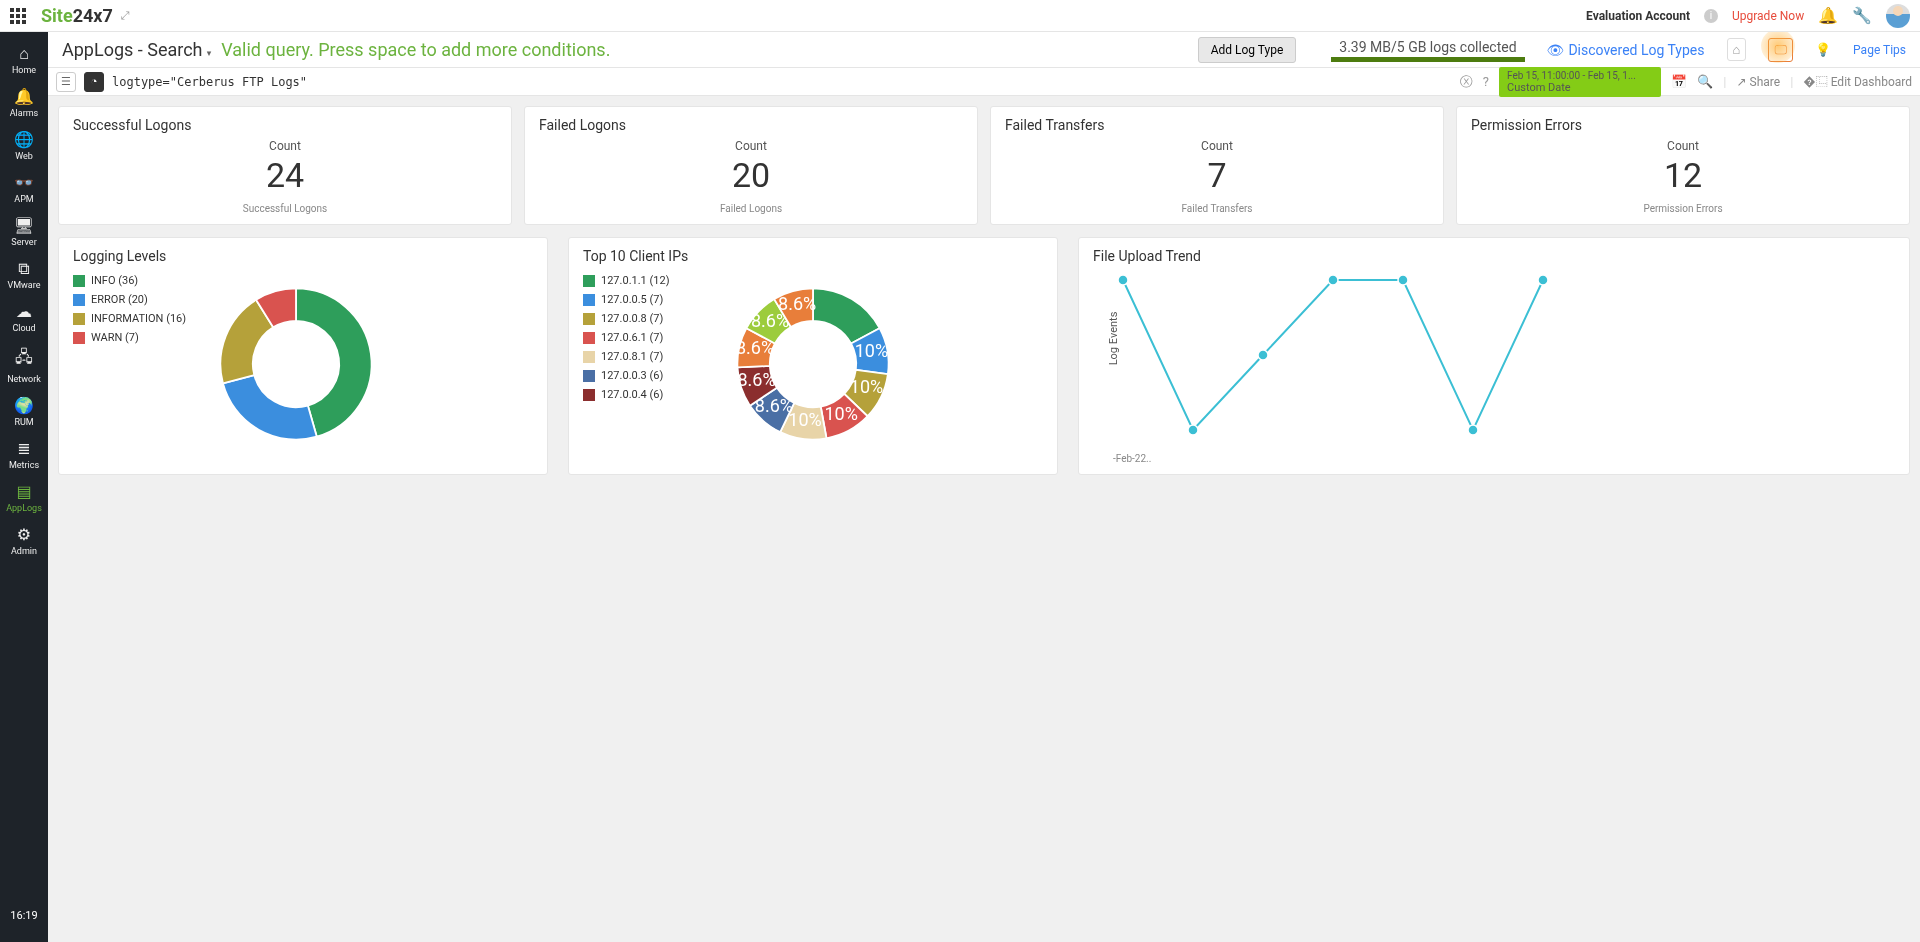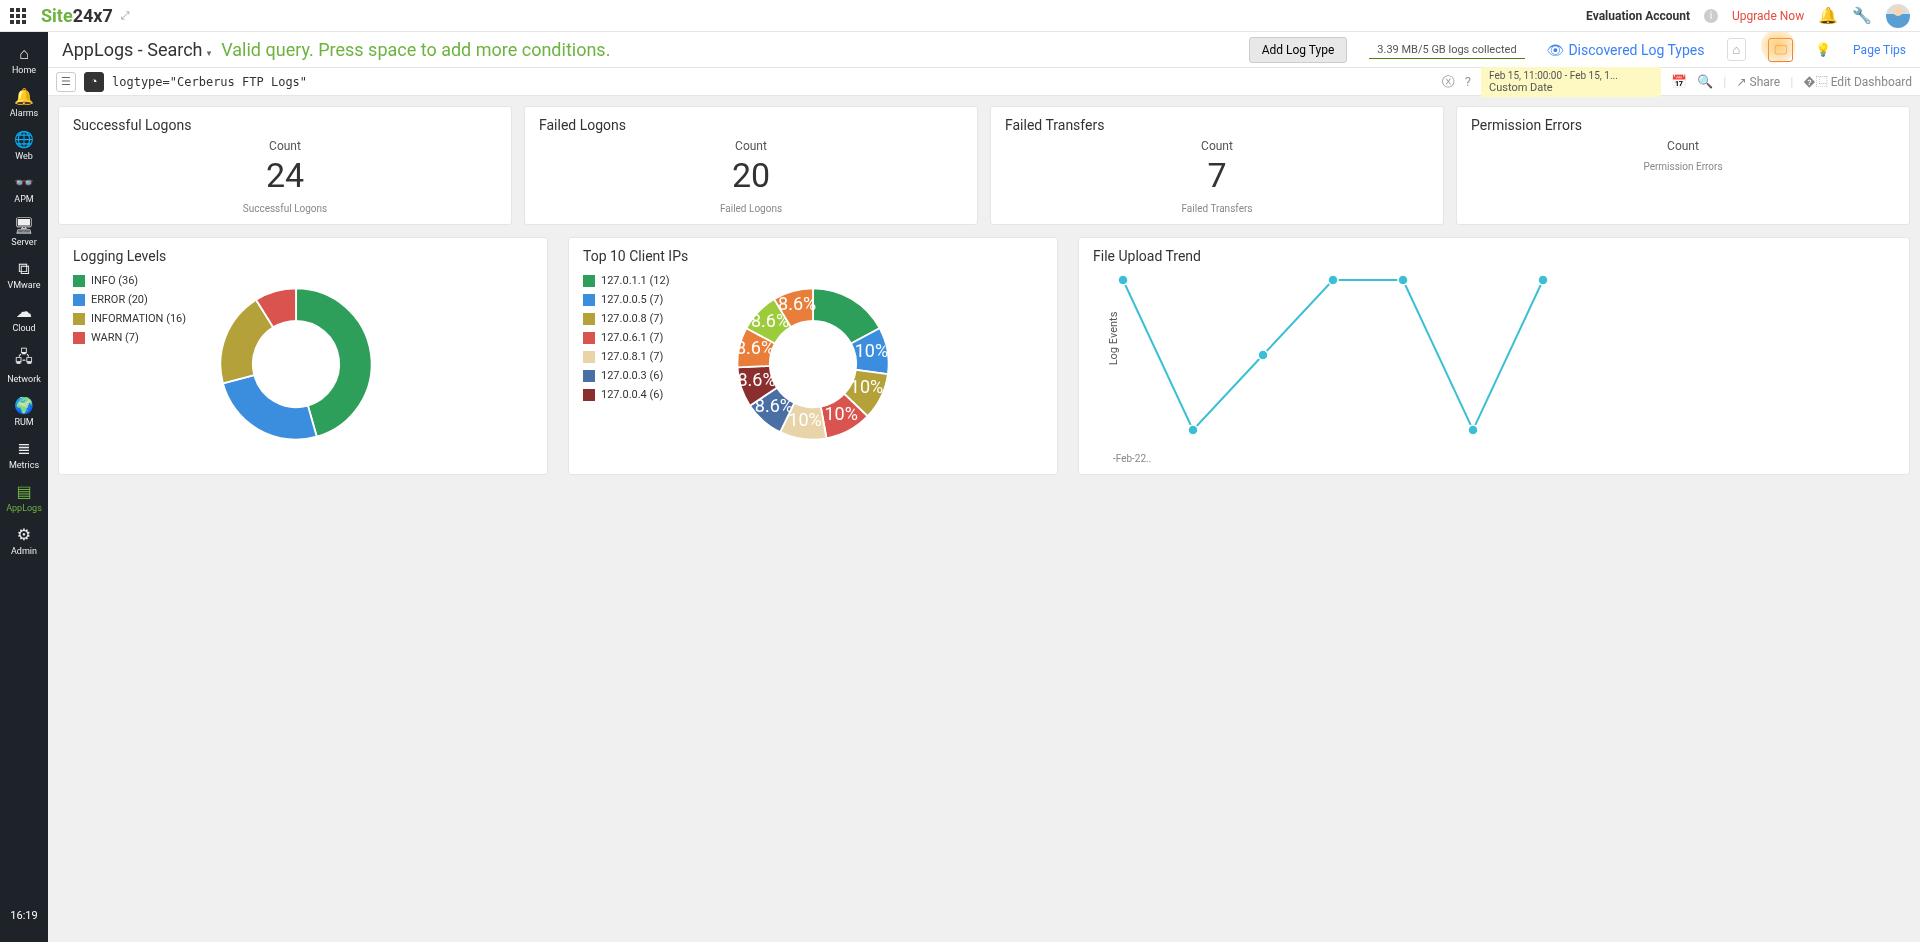"3.39 MB/5 GB logs collected" .logs-collected { border-bottom: 1px solid #4d7c0f -> 5px solid #4d7c0f; font-size: 11px -> 14px; margin-left: none -> 13px }
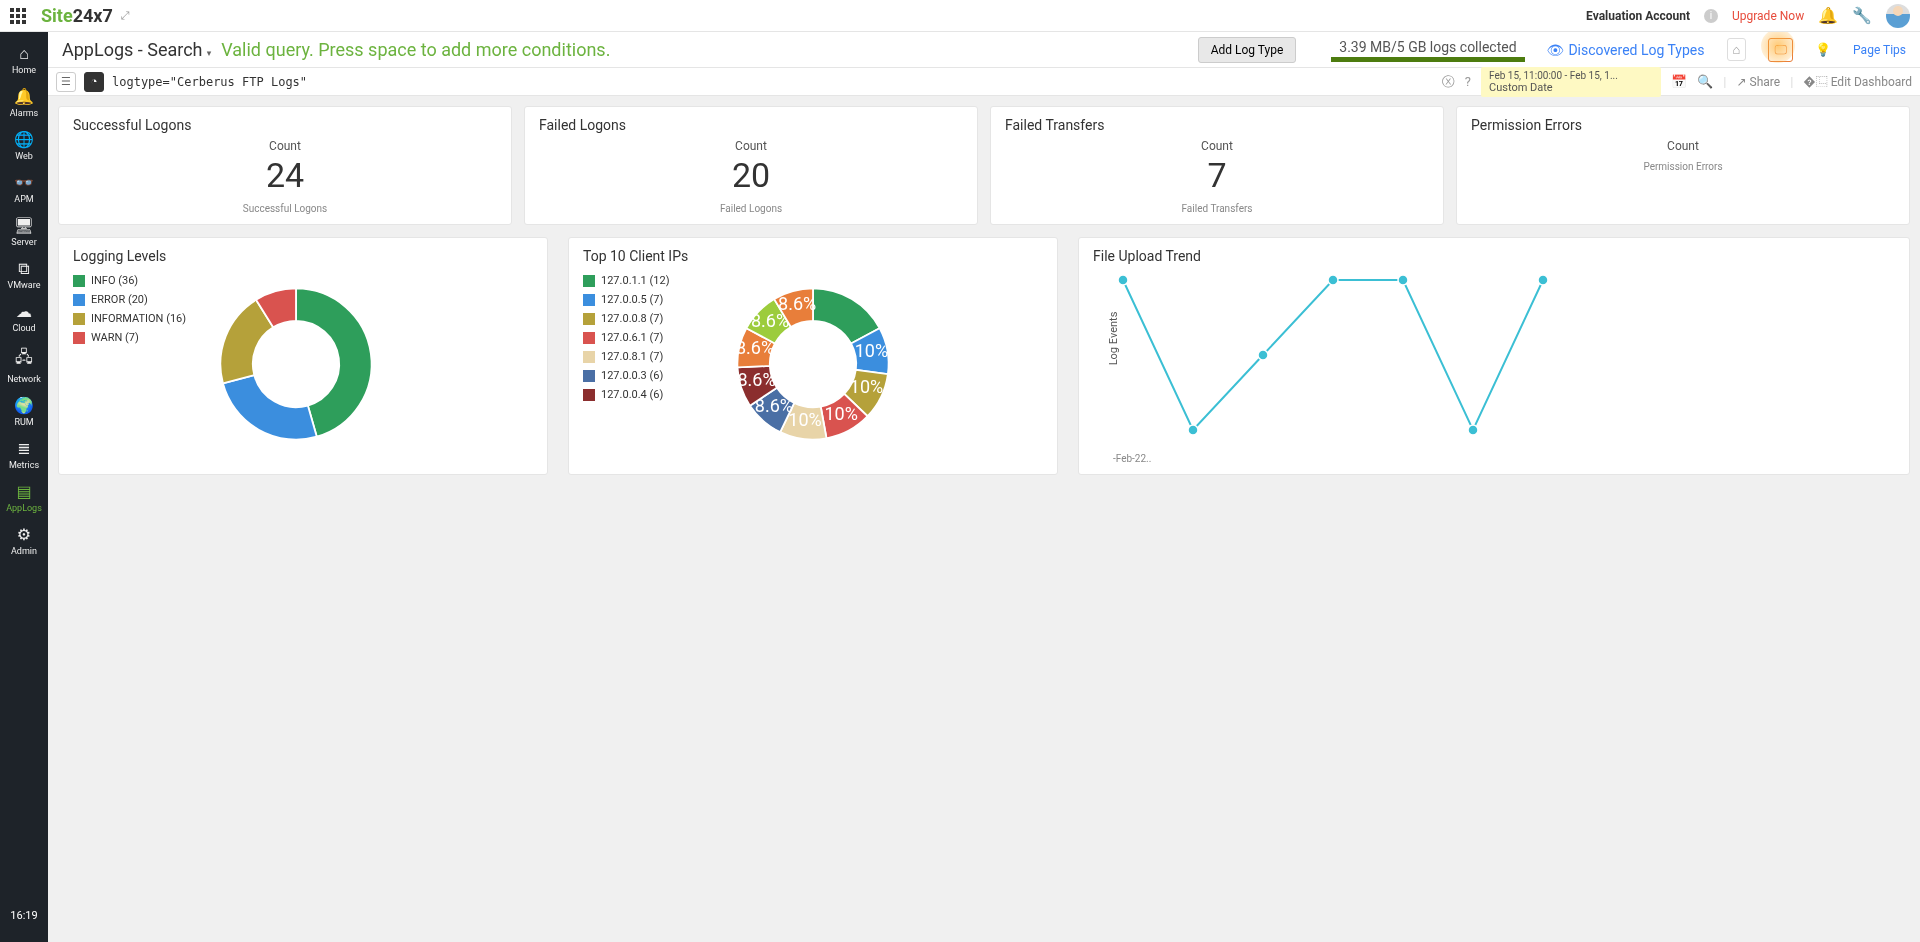"Feb 15, 11:00:00 - Feb" .date-range { background: #fef9c3 -> #84cc16; width: 180px -> 162px }
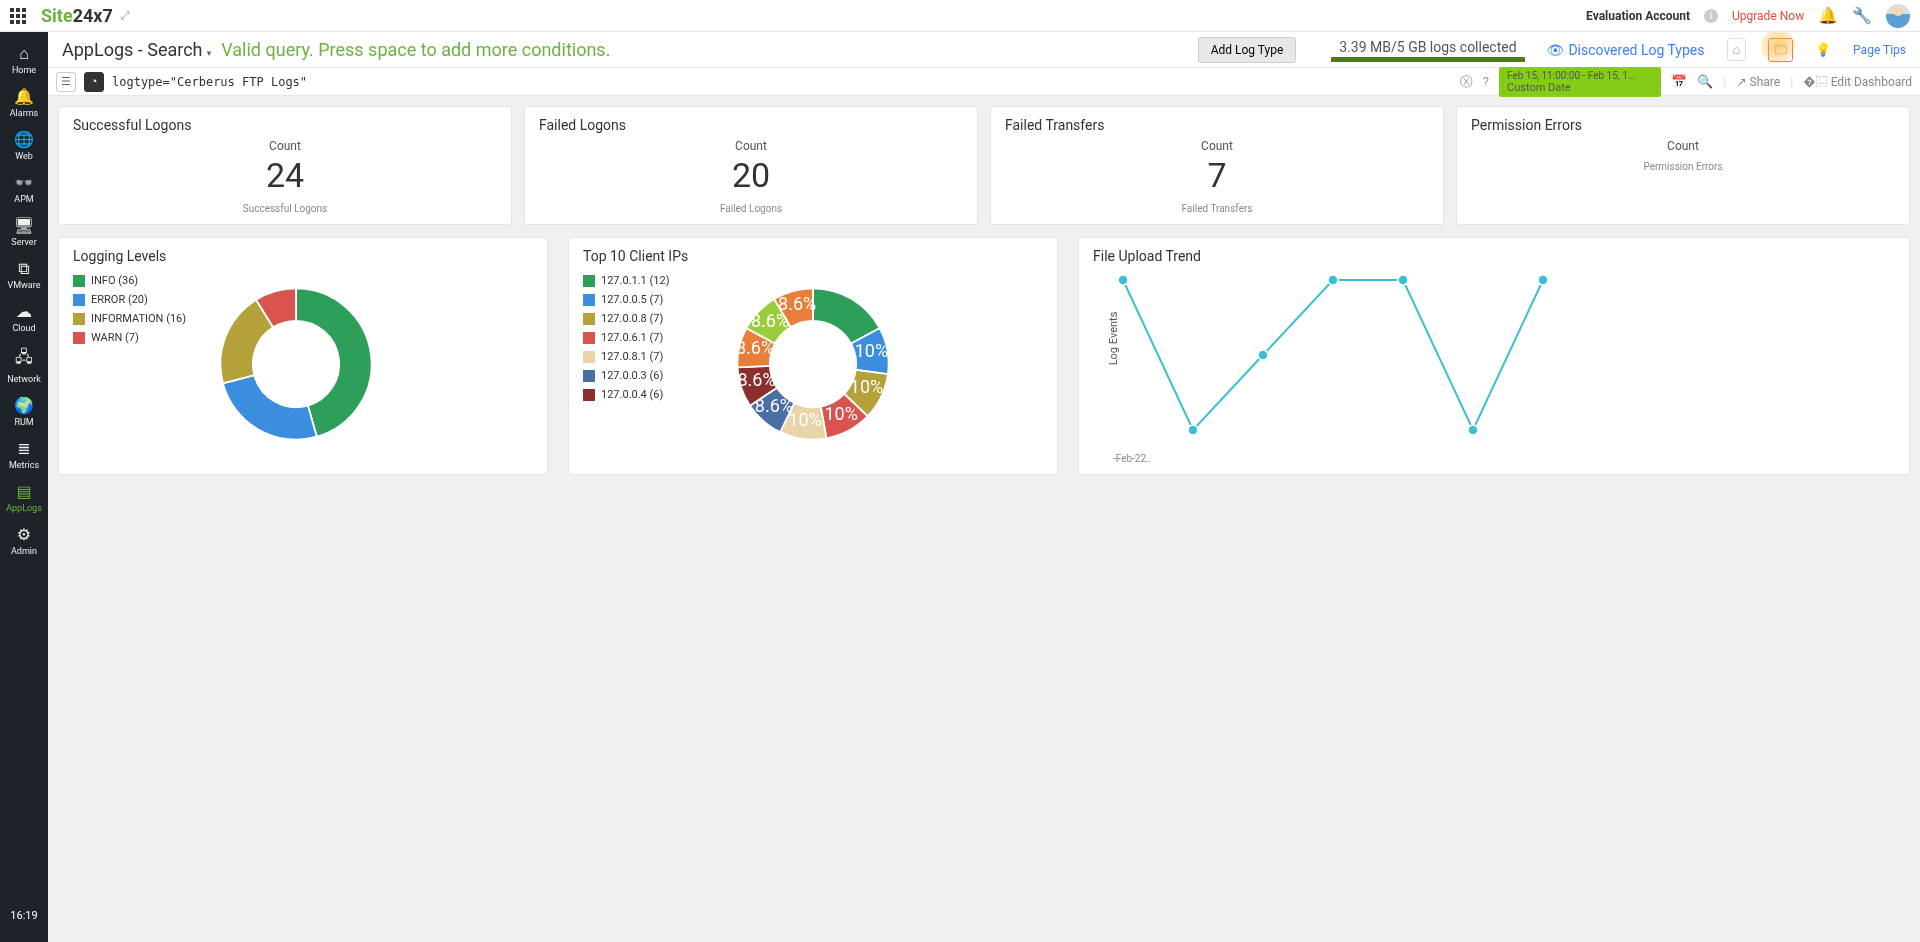"12" div.count-value { html: none -> <div>12</div> }
